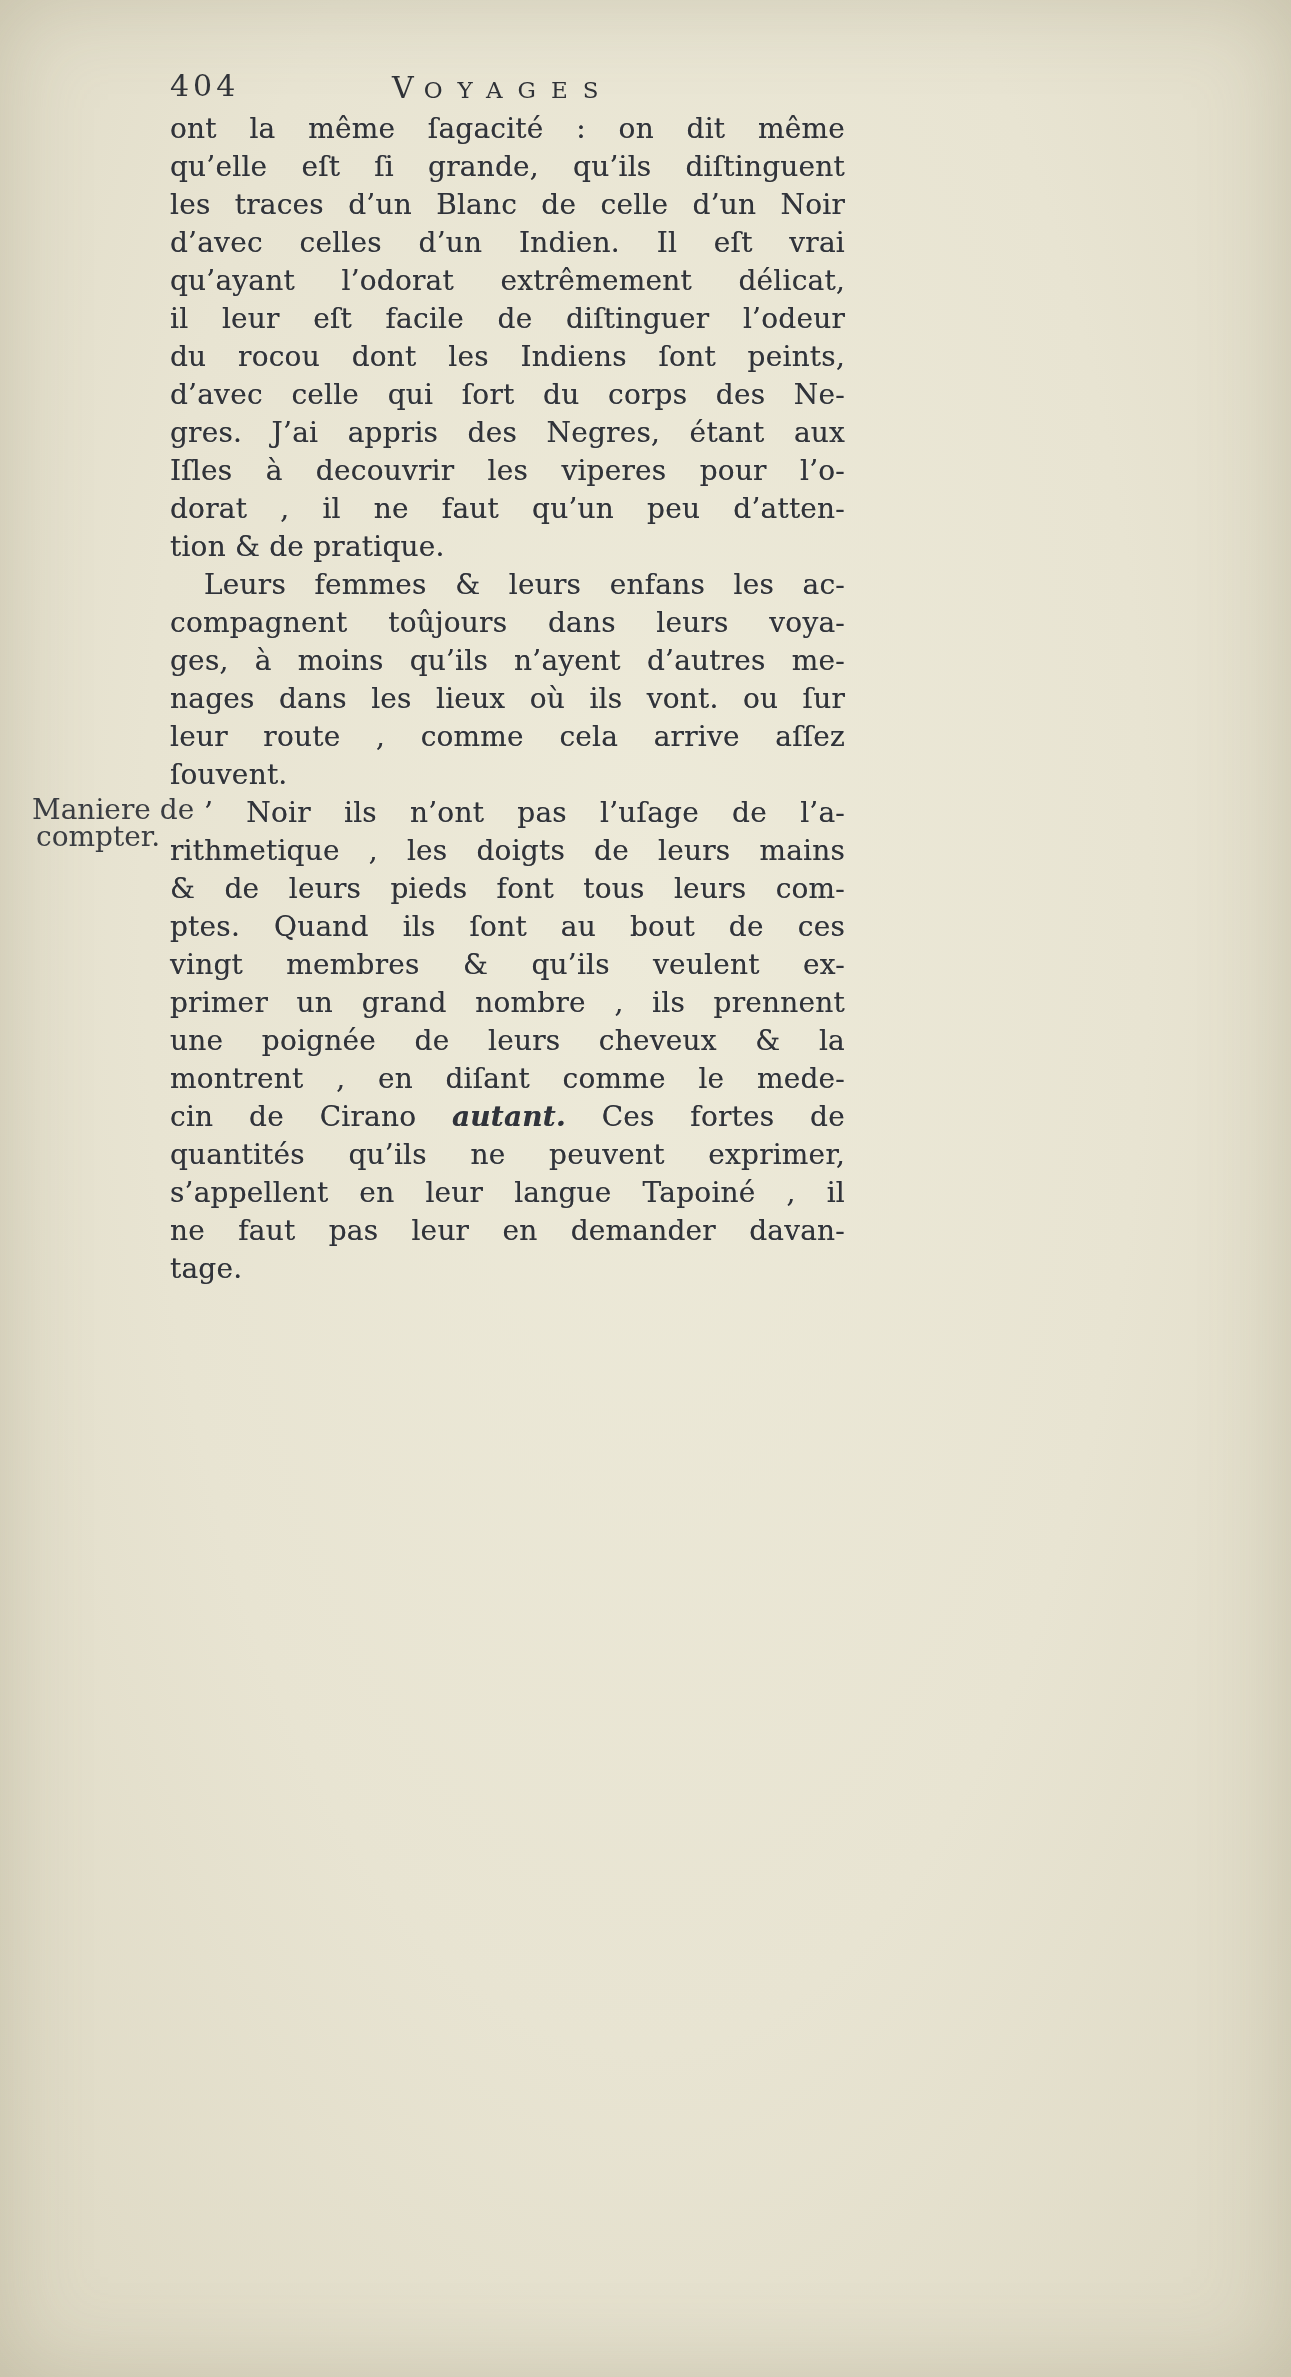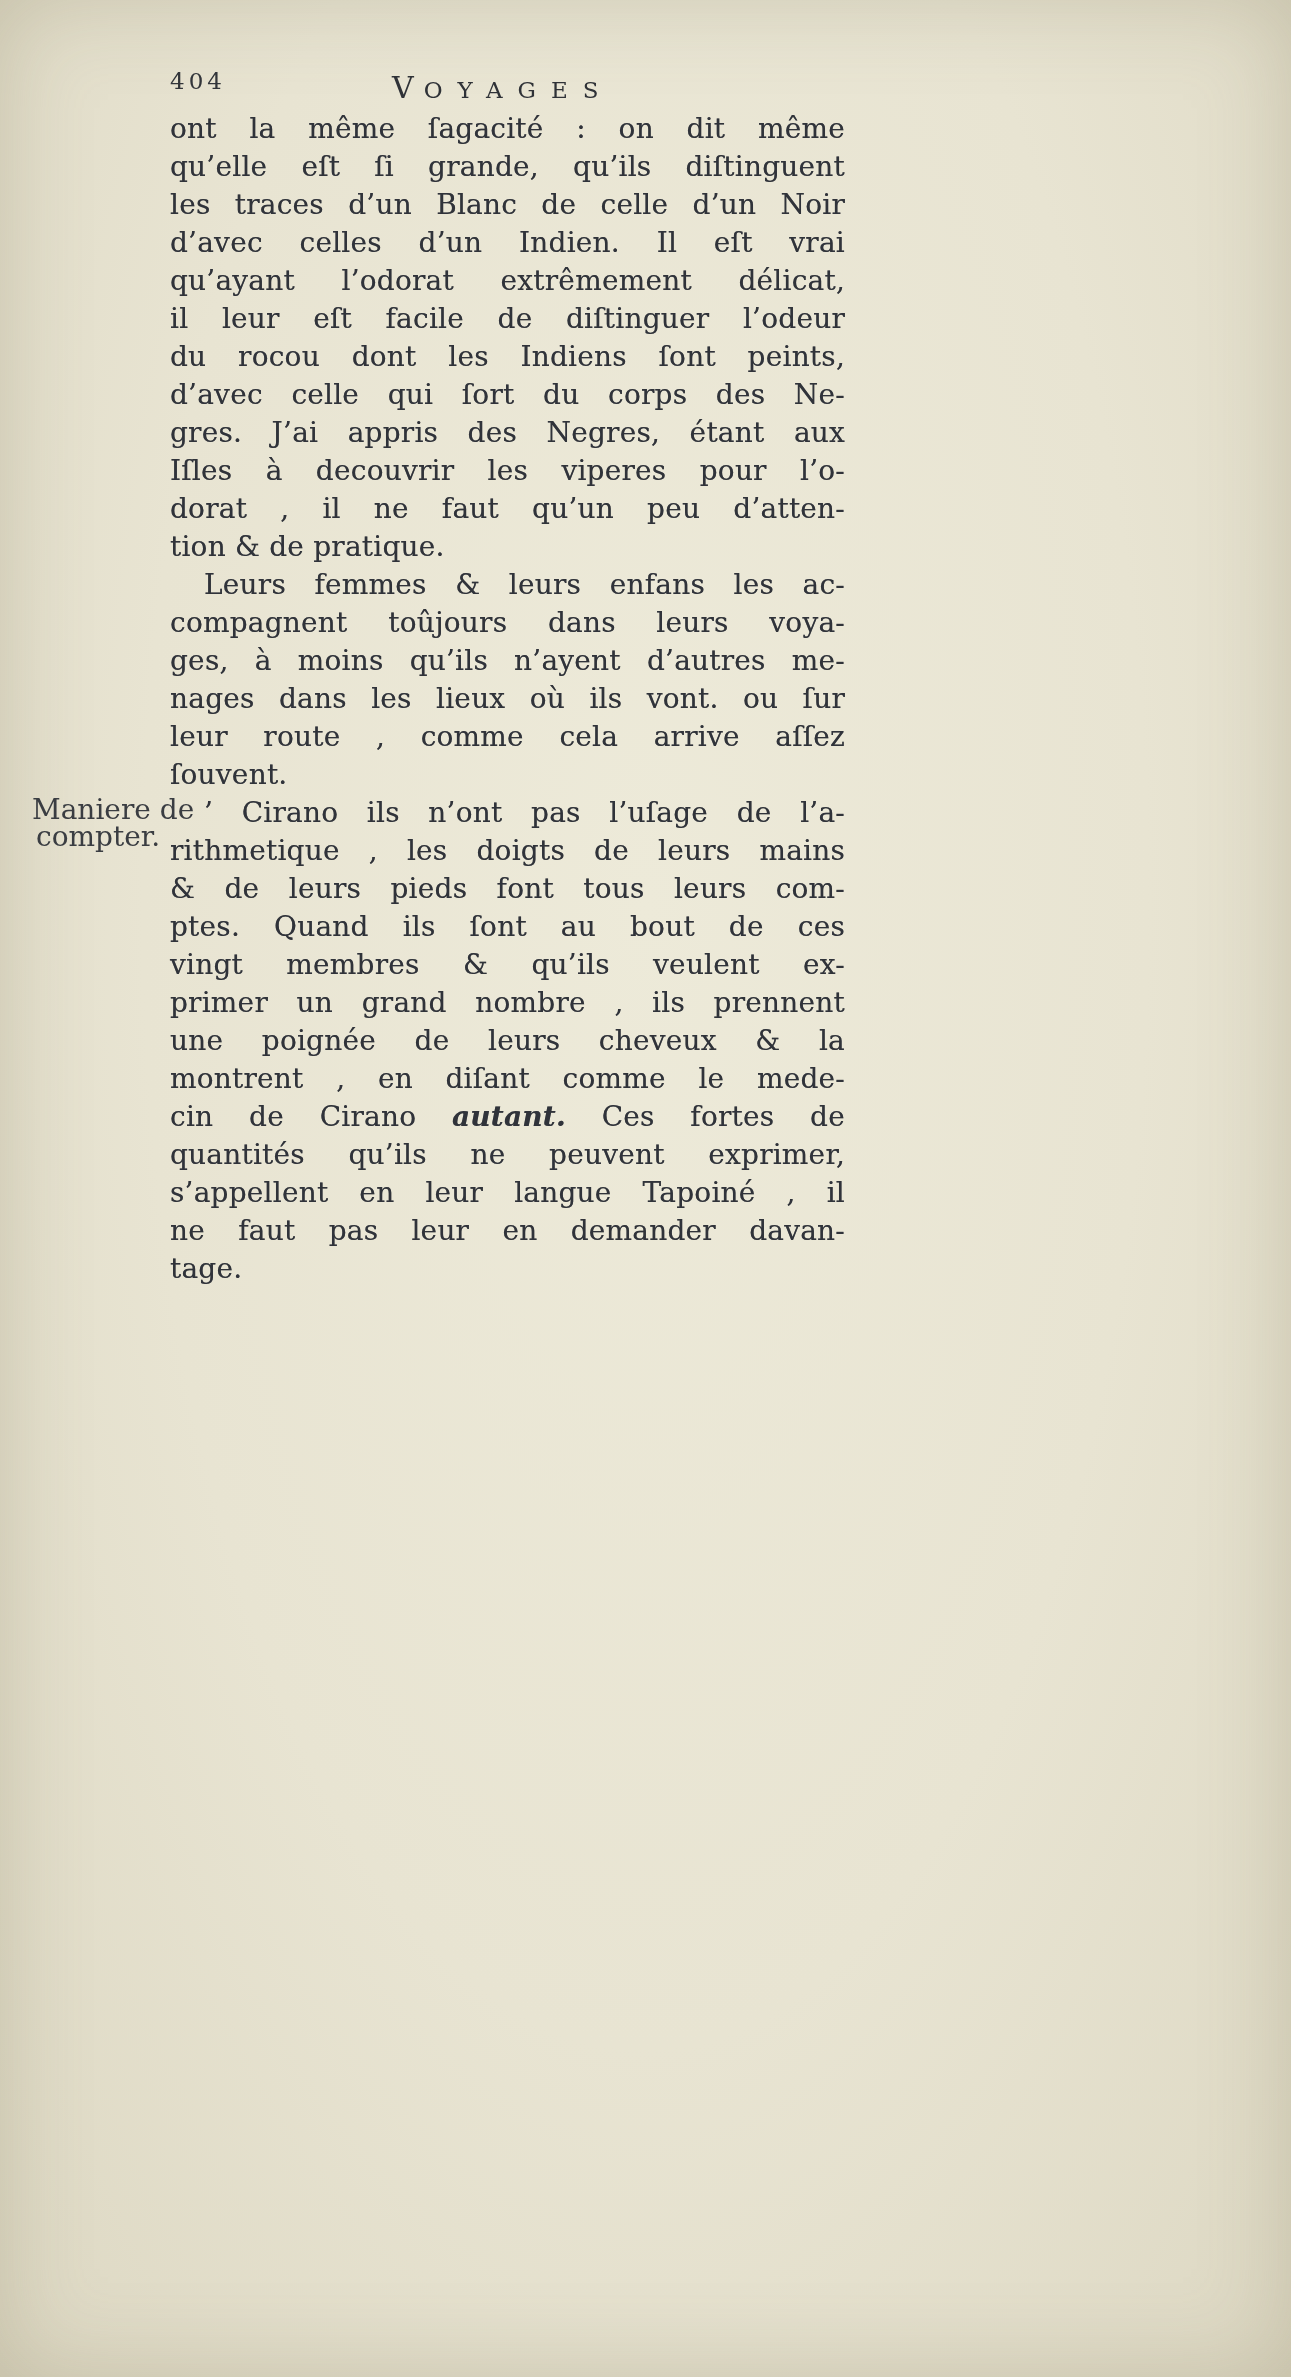"404" .page-number { font-size: 23px -> 30px }
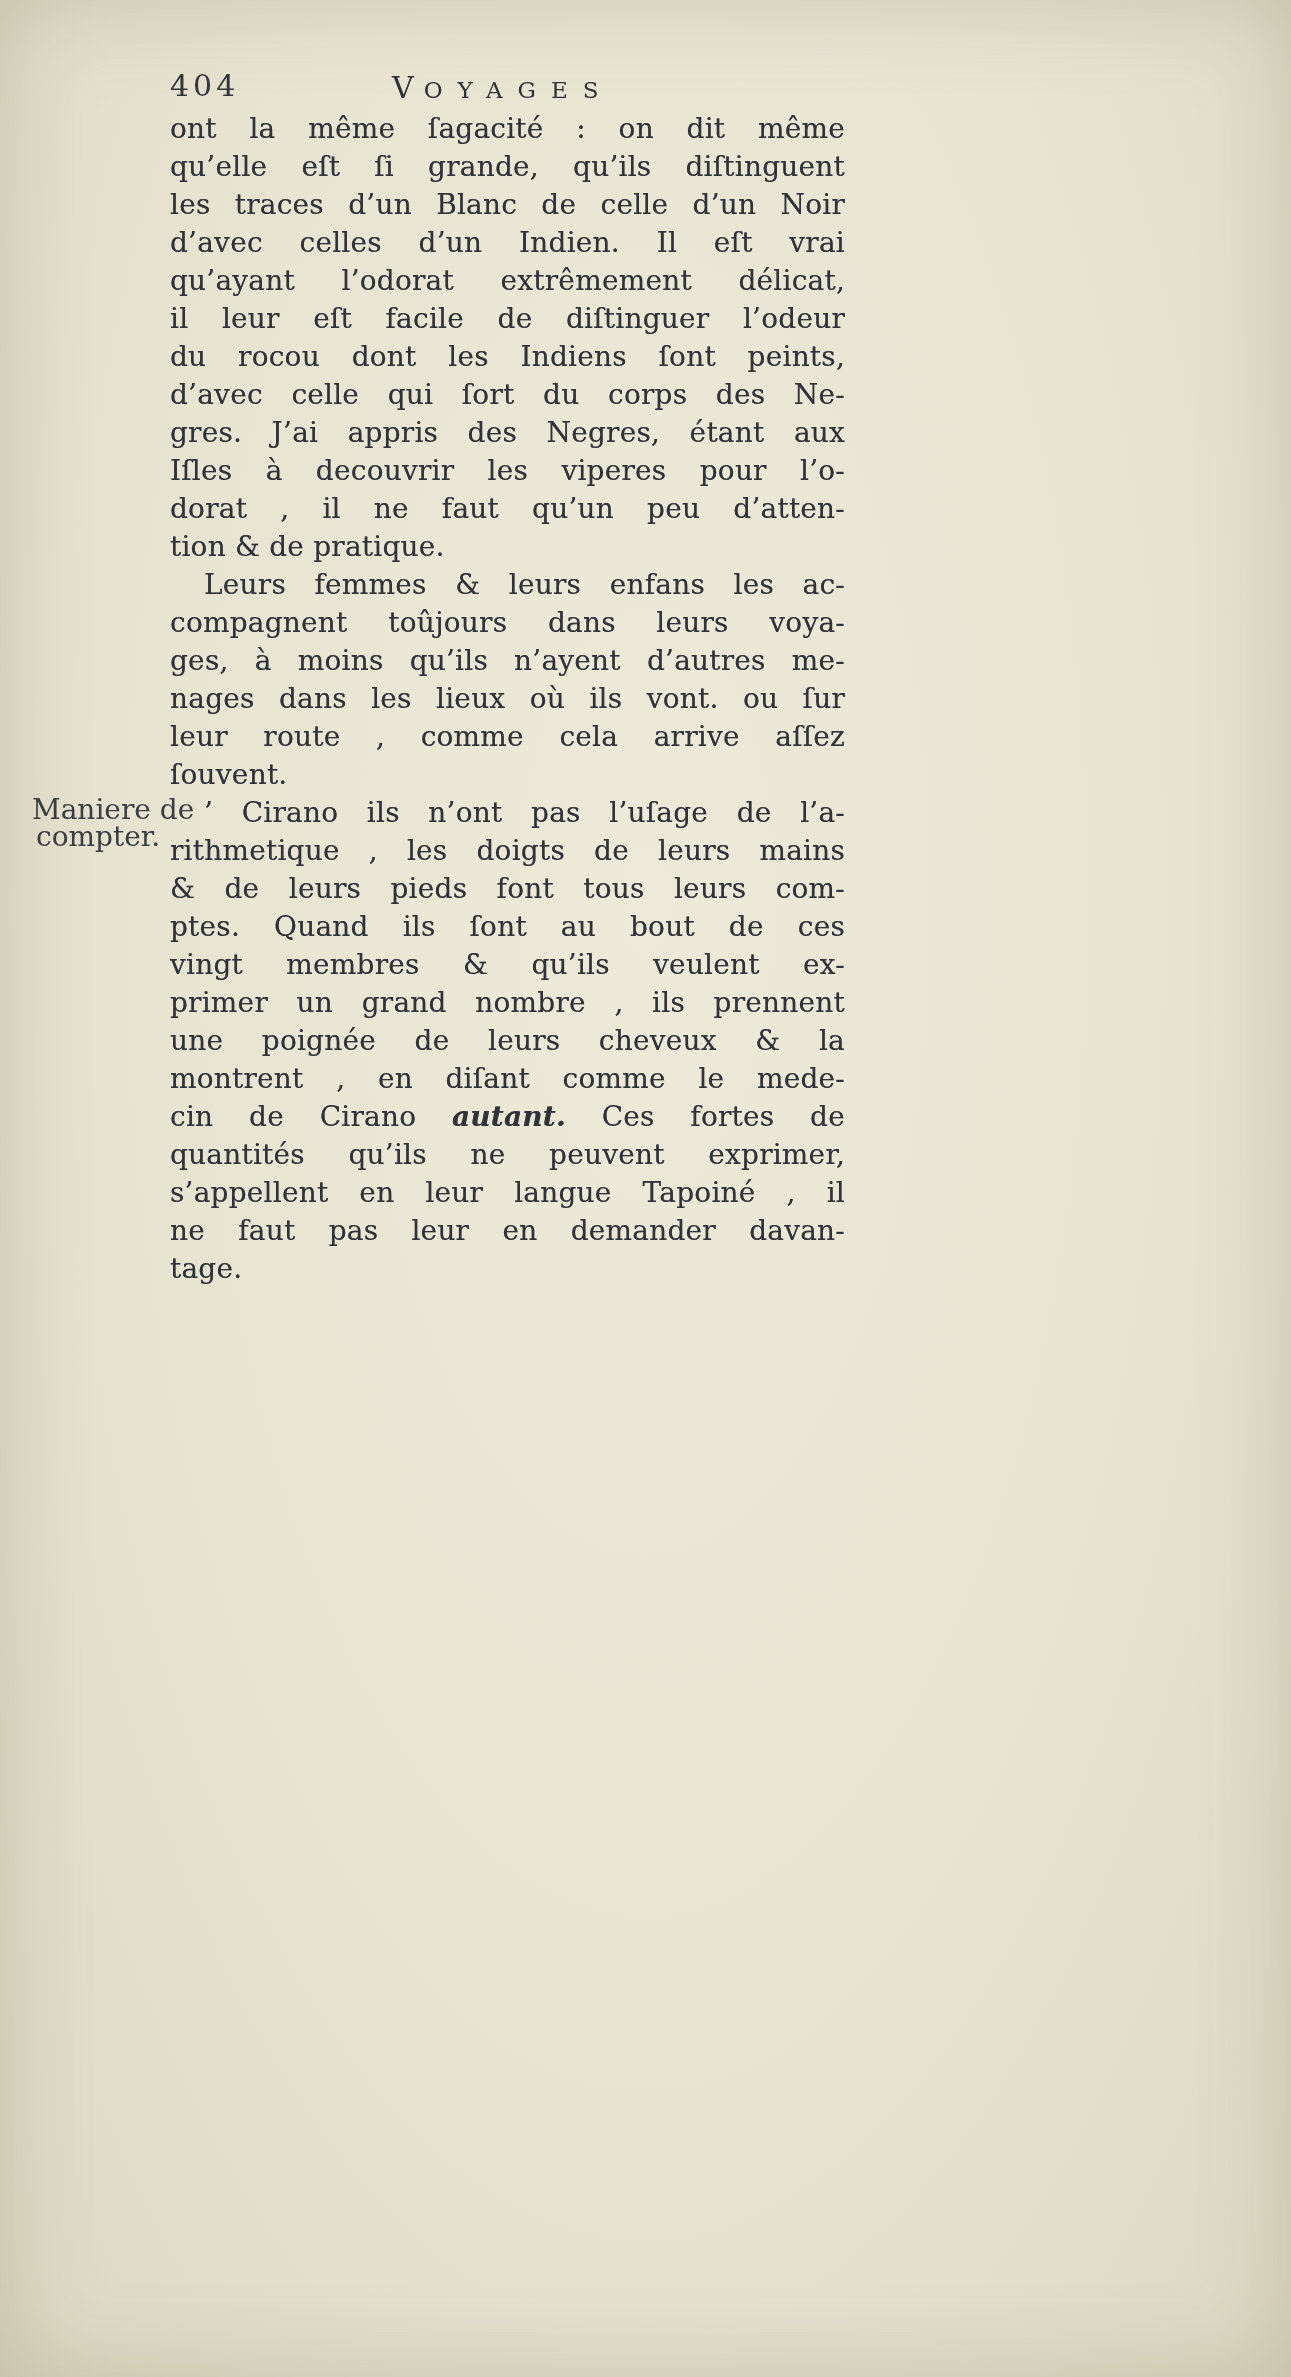"’ Cirano ils n’ont pas" span { text: Cirano -> Noir }
